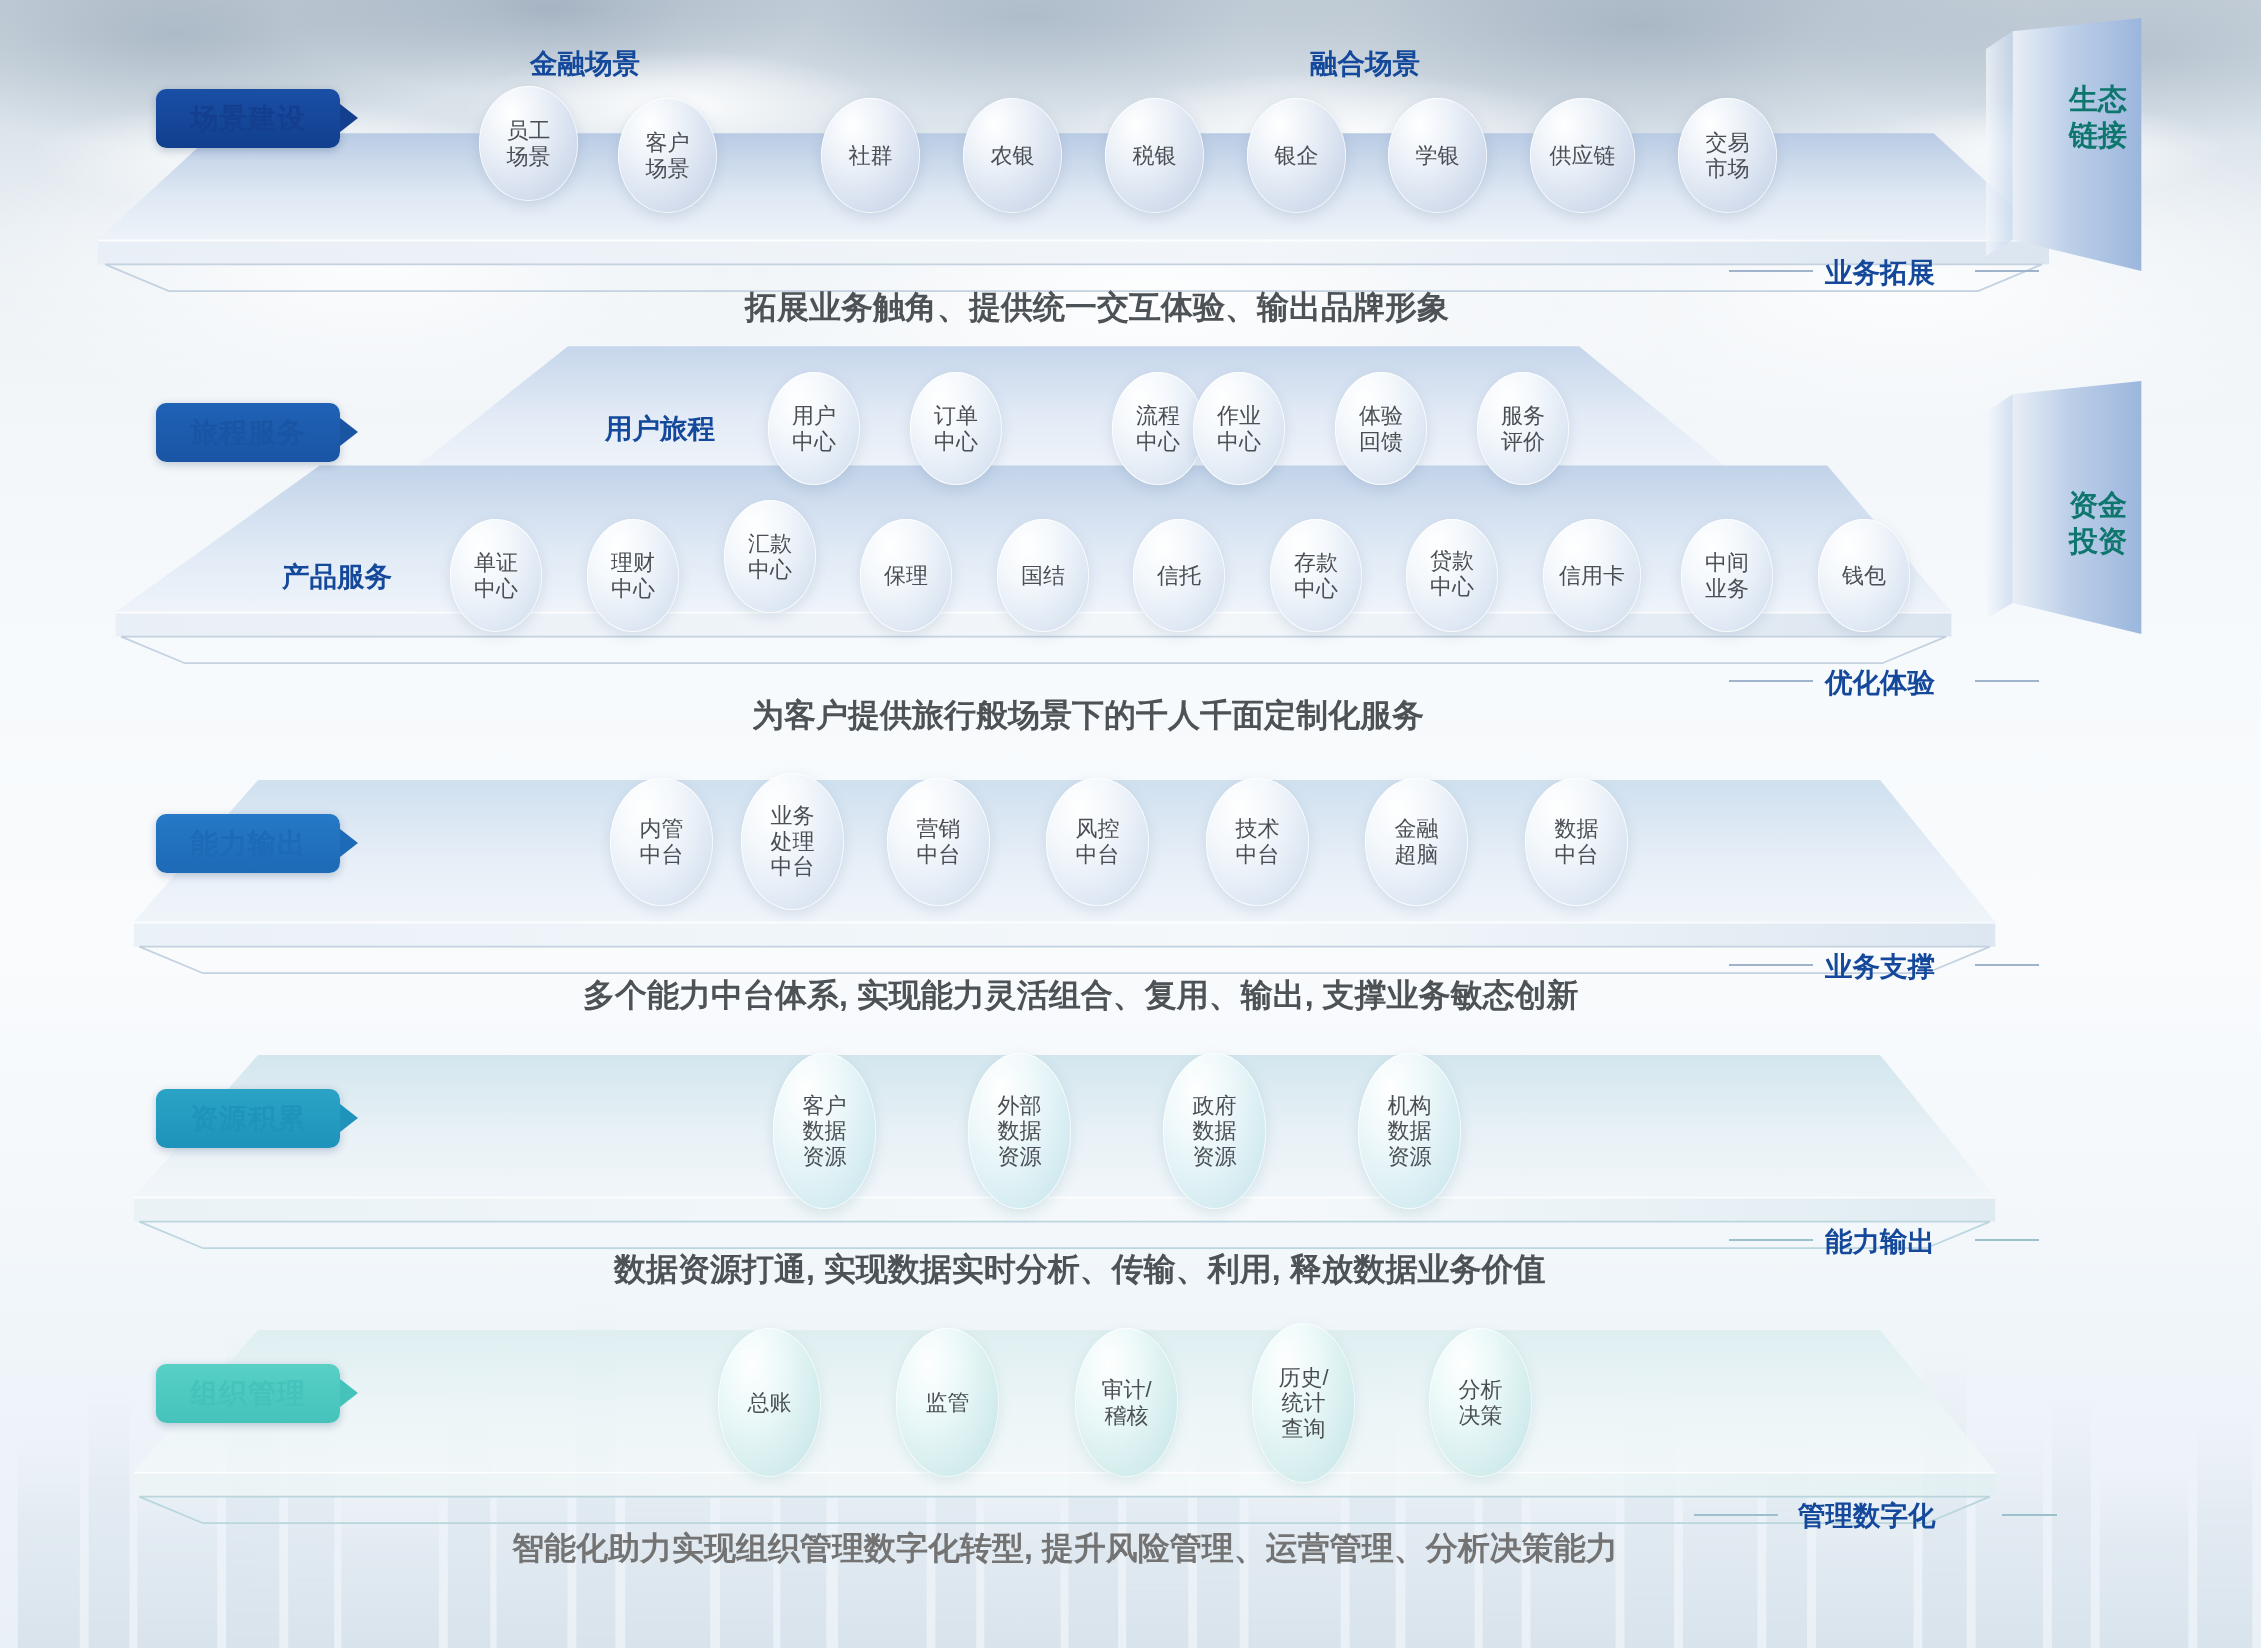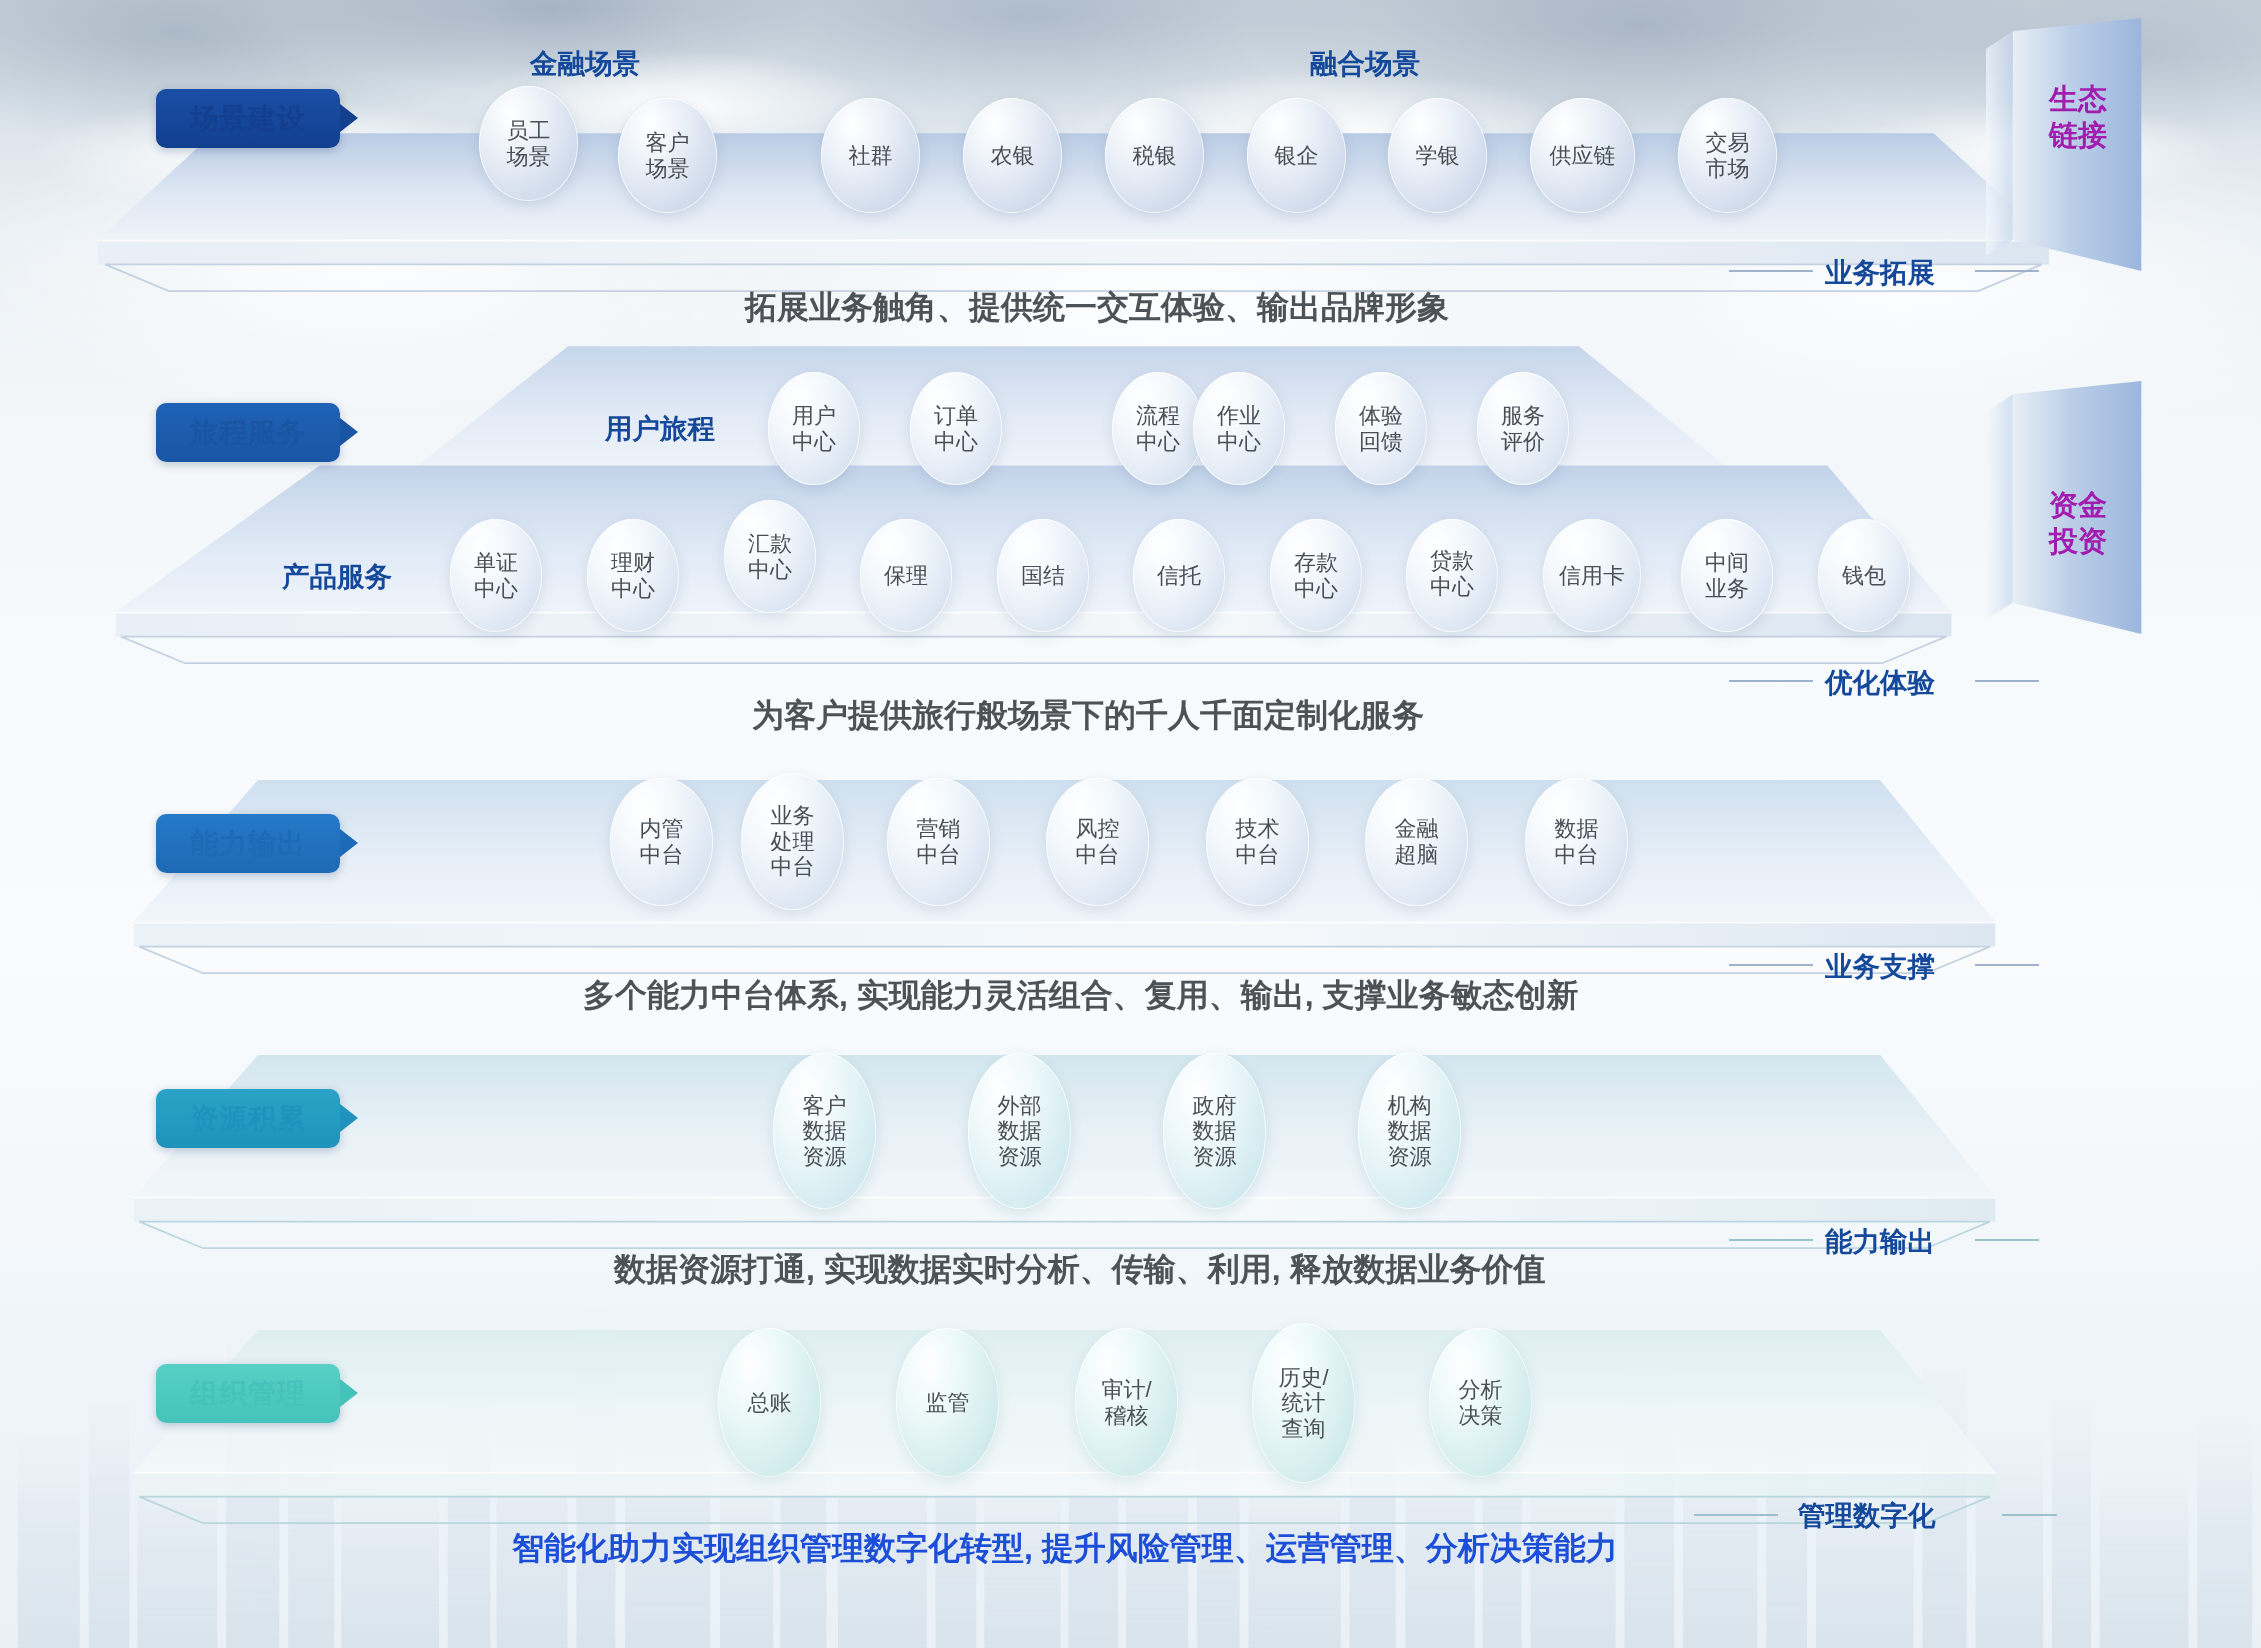"生态" .ribbon-text { color: #a21caf -> #0f766e; text-align: center -> right }
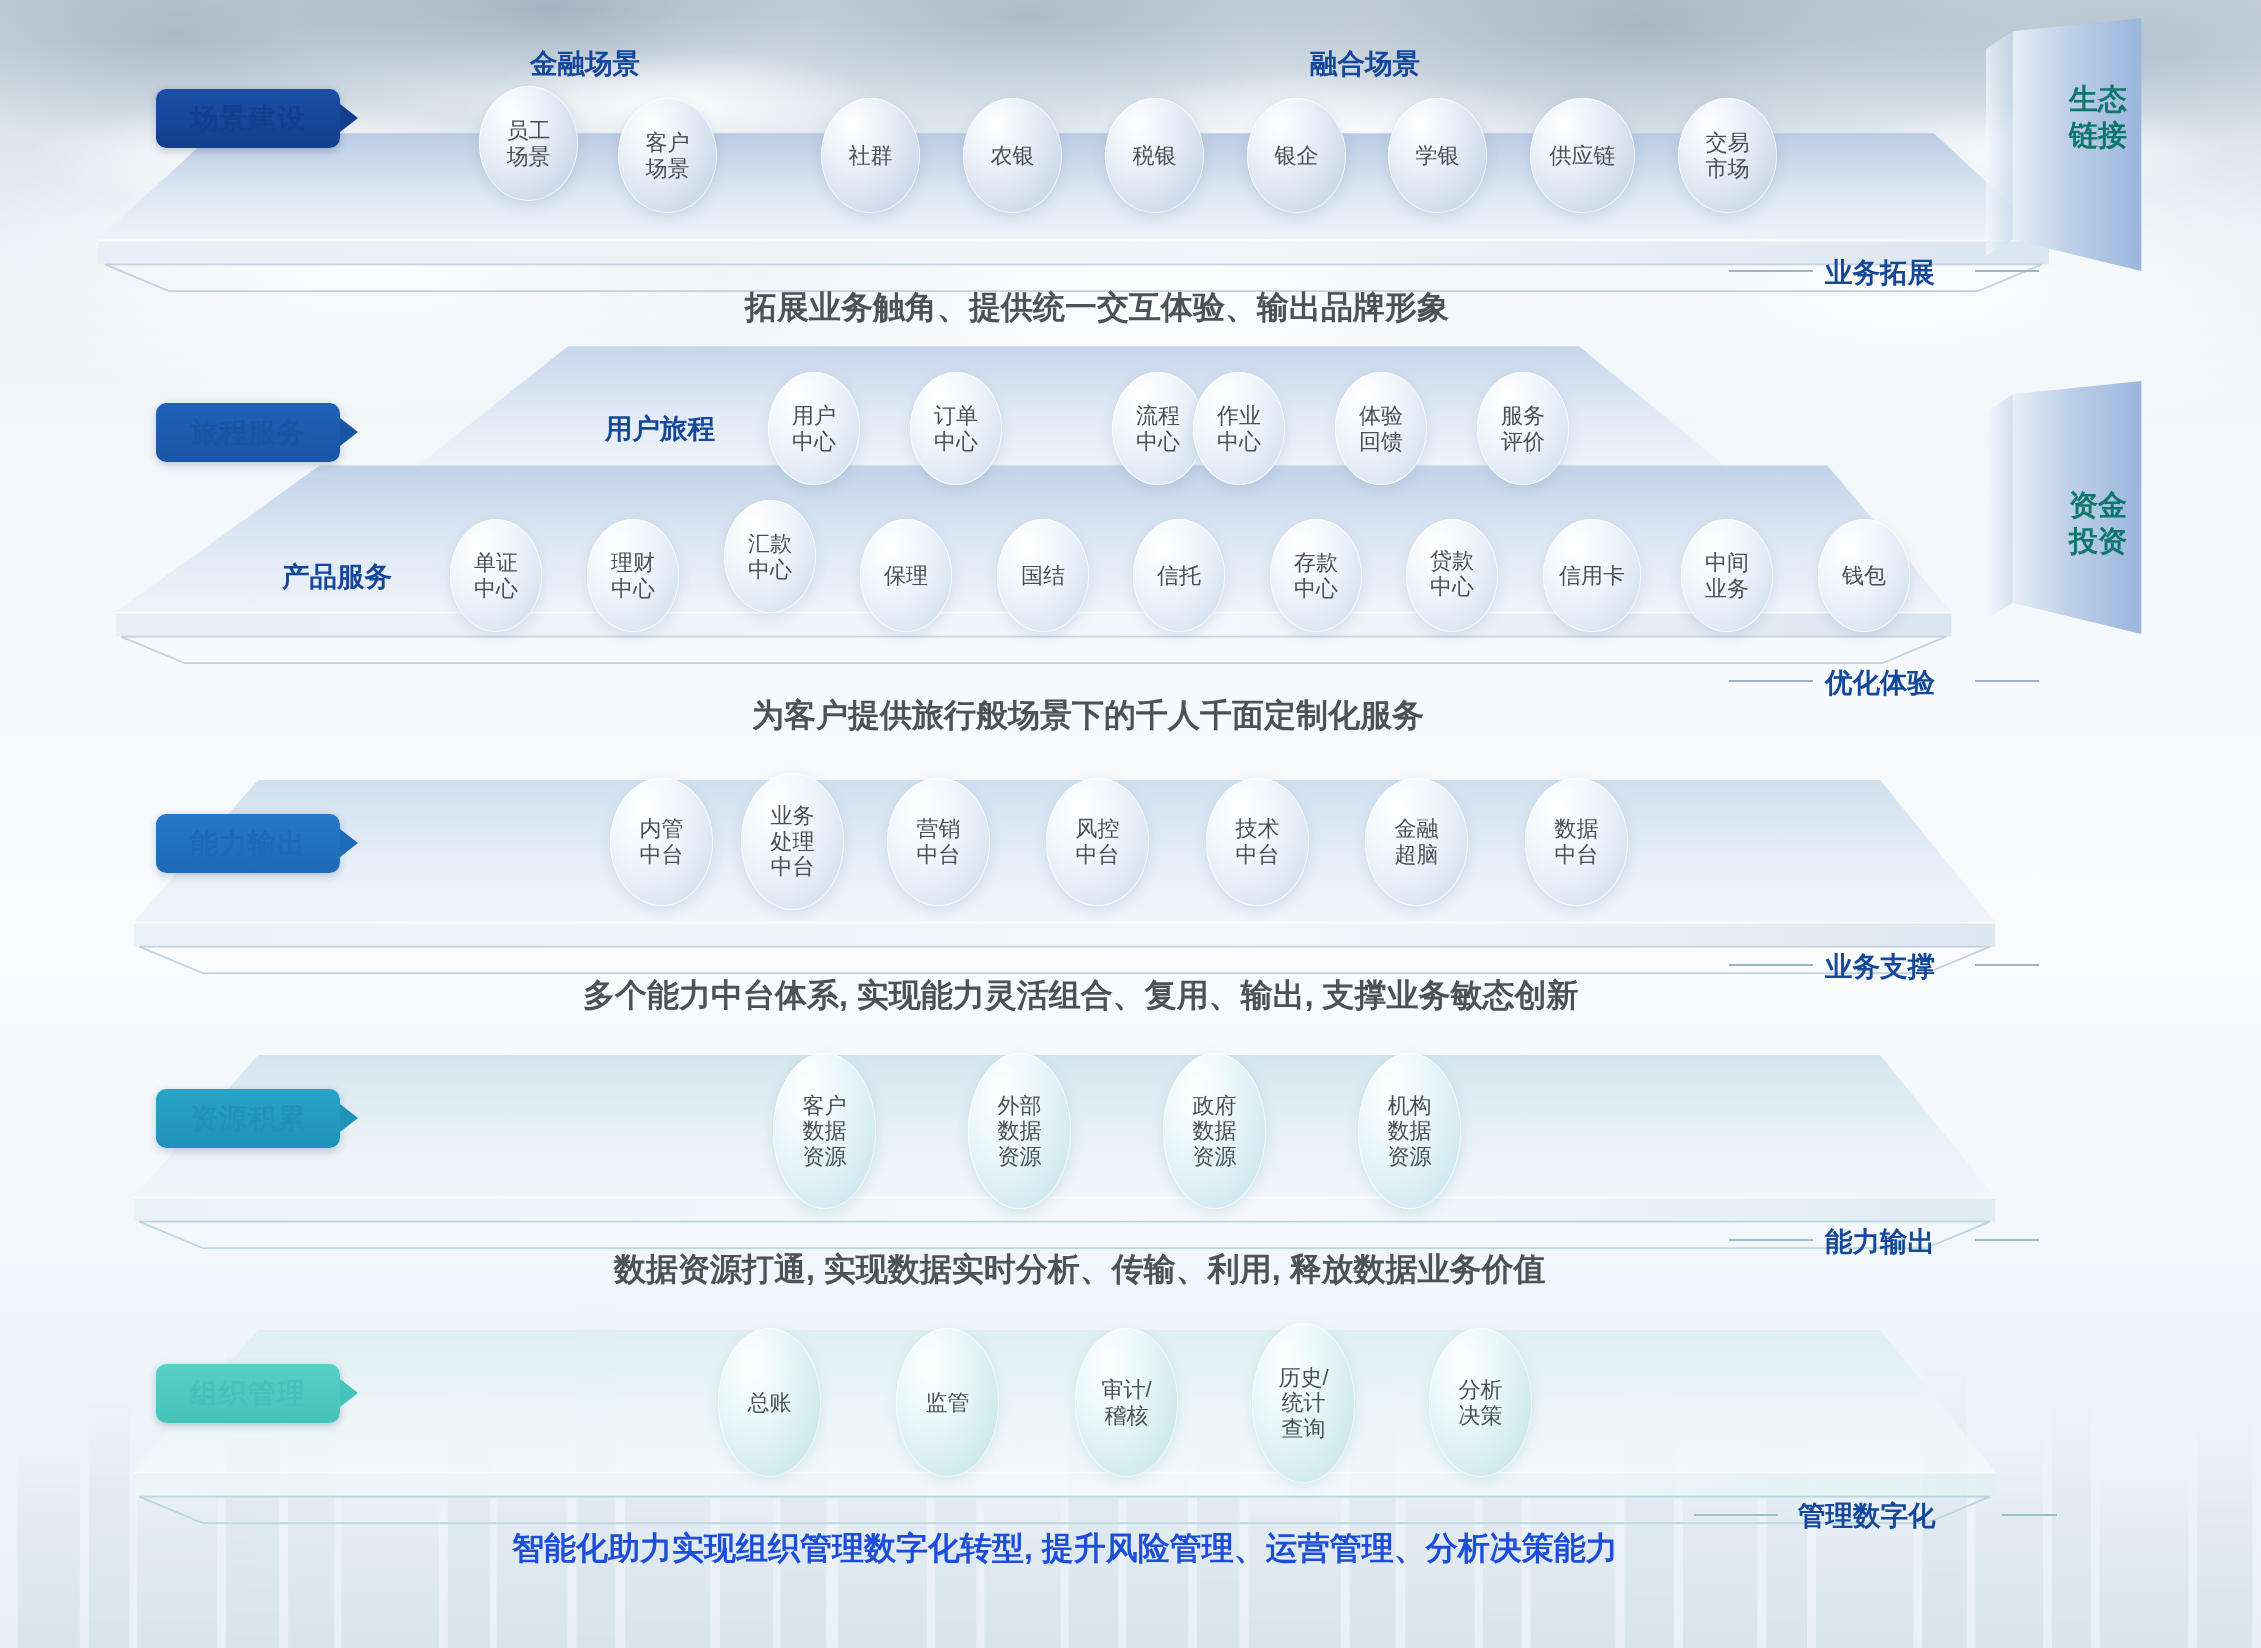"智能化助力实现组织管理数字化转型, 提升风险管理、运营管理、分析决策能力" div.cap { color: #1d4ed8 -> #737373 }
